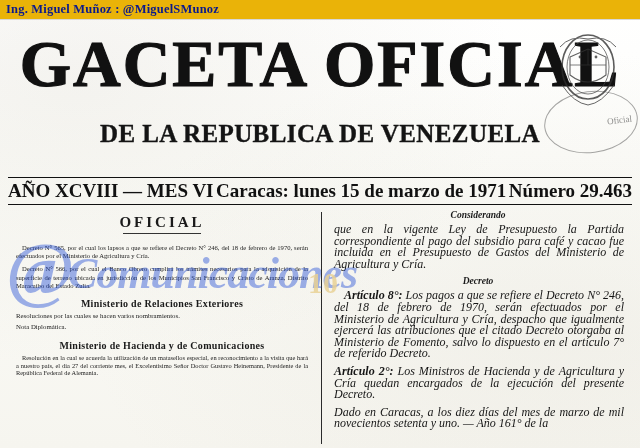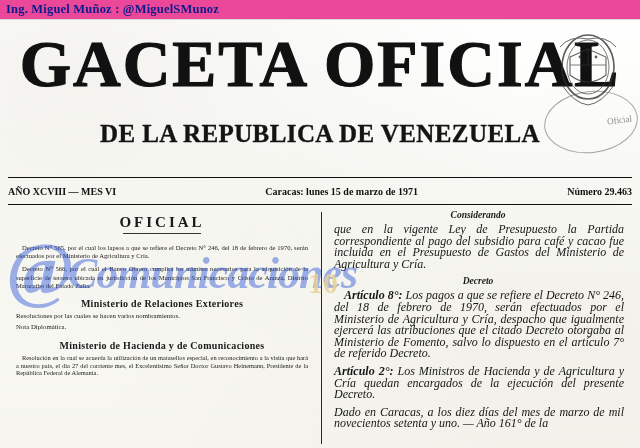"Ing. Miguel Muñoz : @MiguelSMunoz" #credit-bar { background: #ec4899 -> #eab308 }
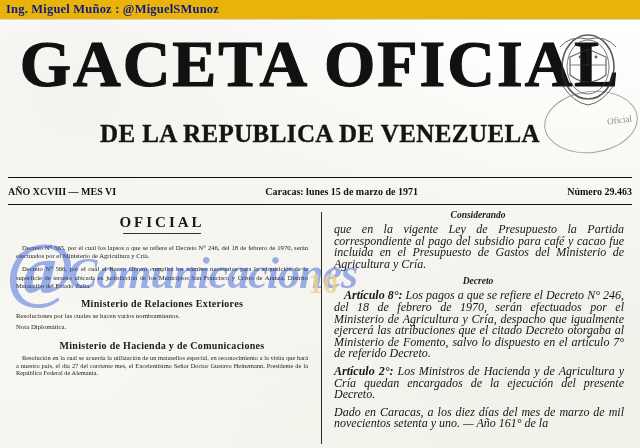"AÑO XCVIII — MES VI" #issue-line { font-size: 10px -> 19px }
